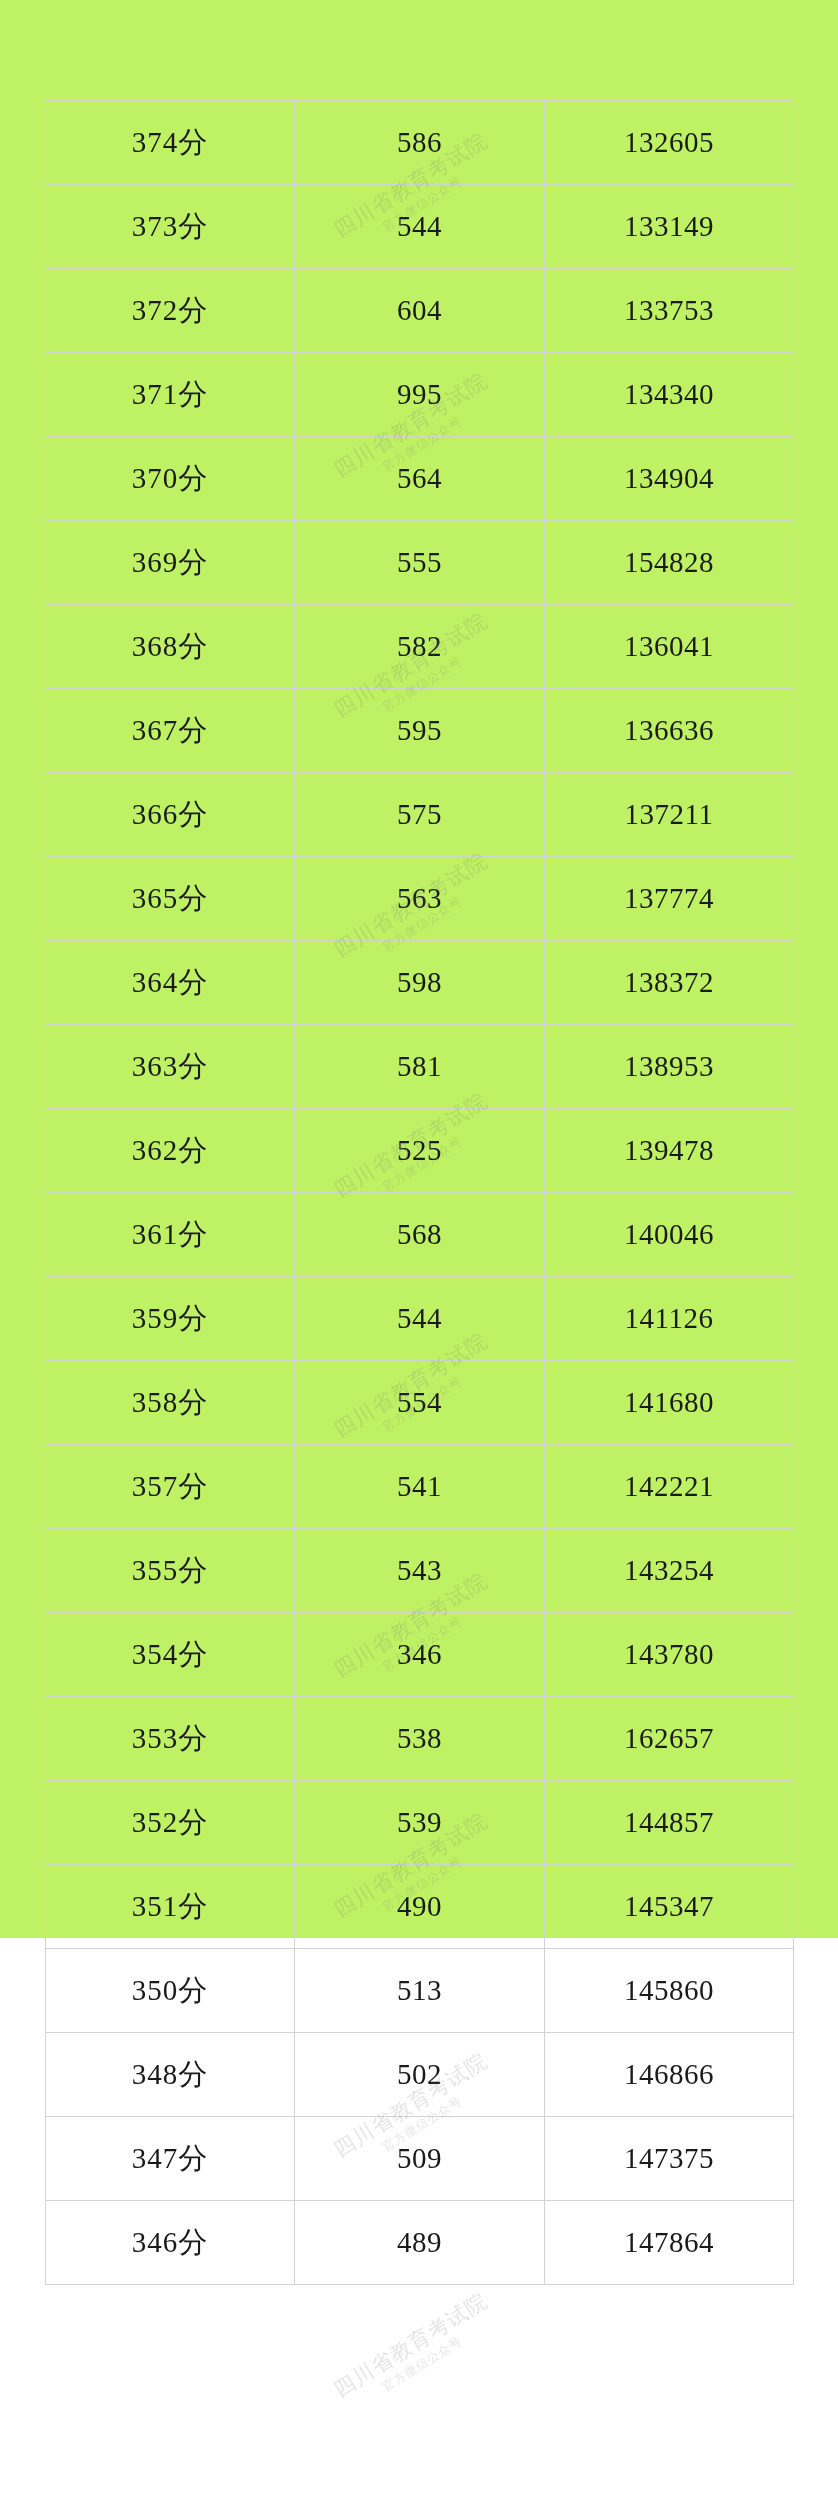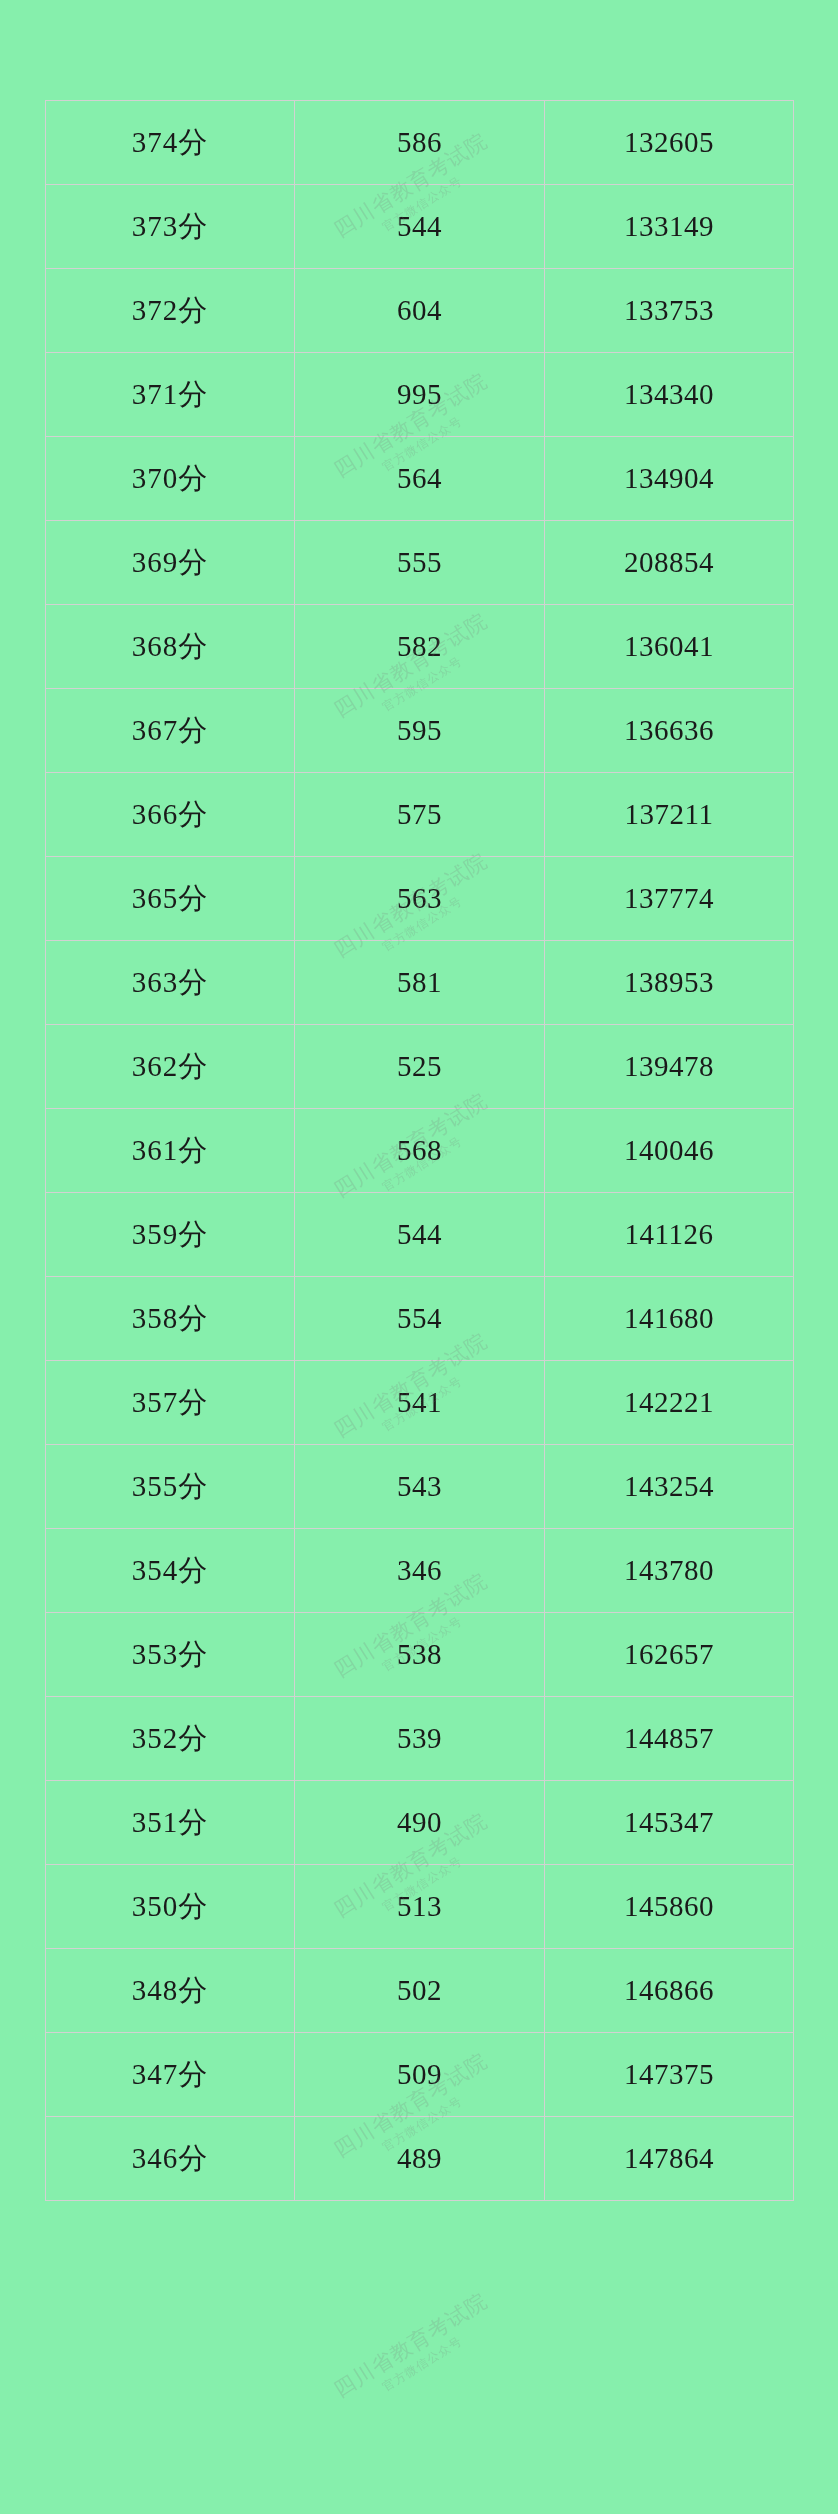"374分" .page { background: #86efac -> #bef264; height: 2514px -> 1938px }
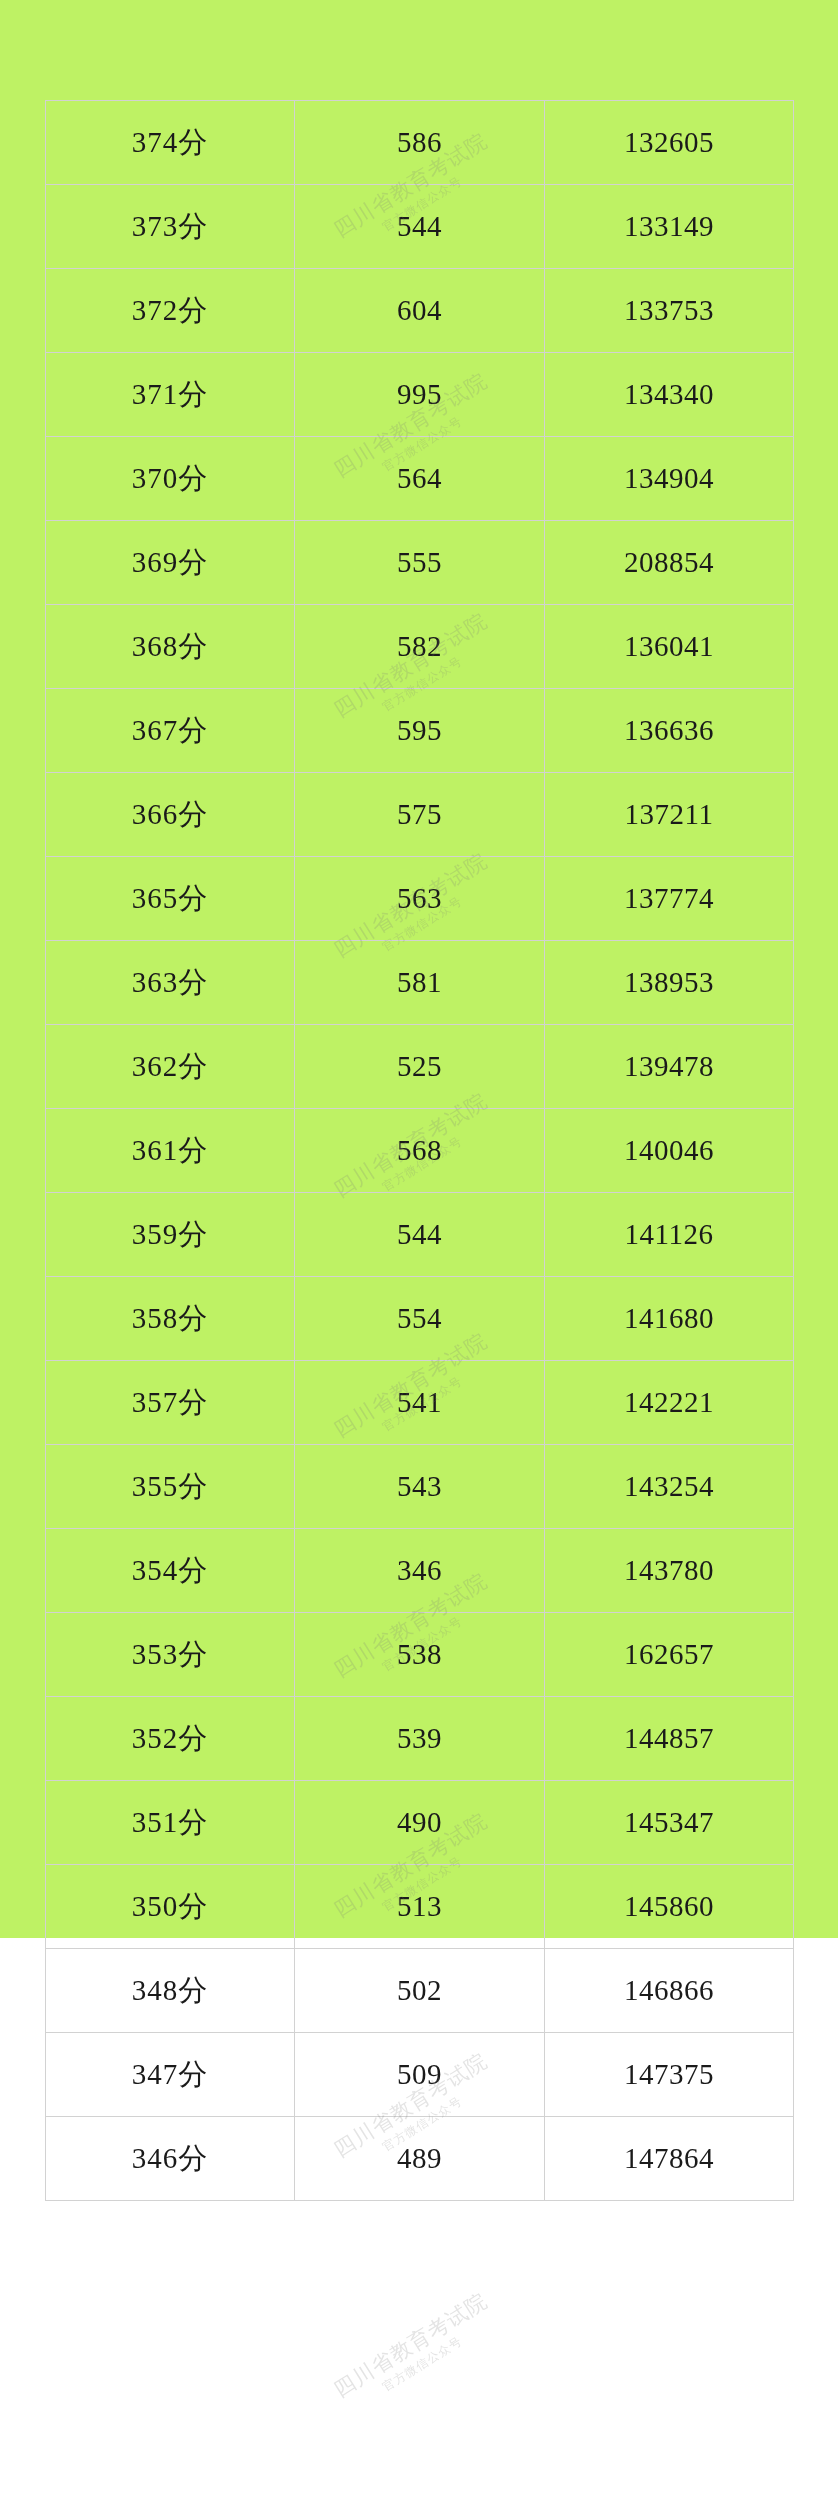"208854" td { text: 208854 -> 154828 }
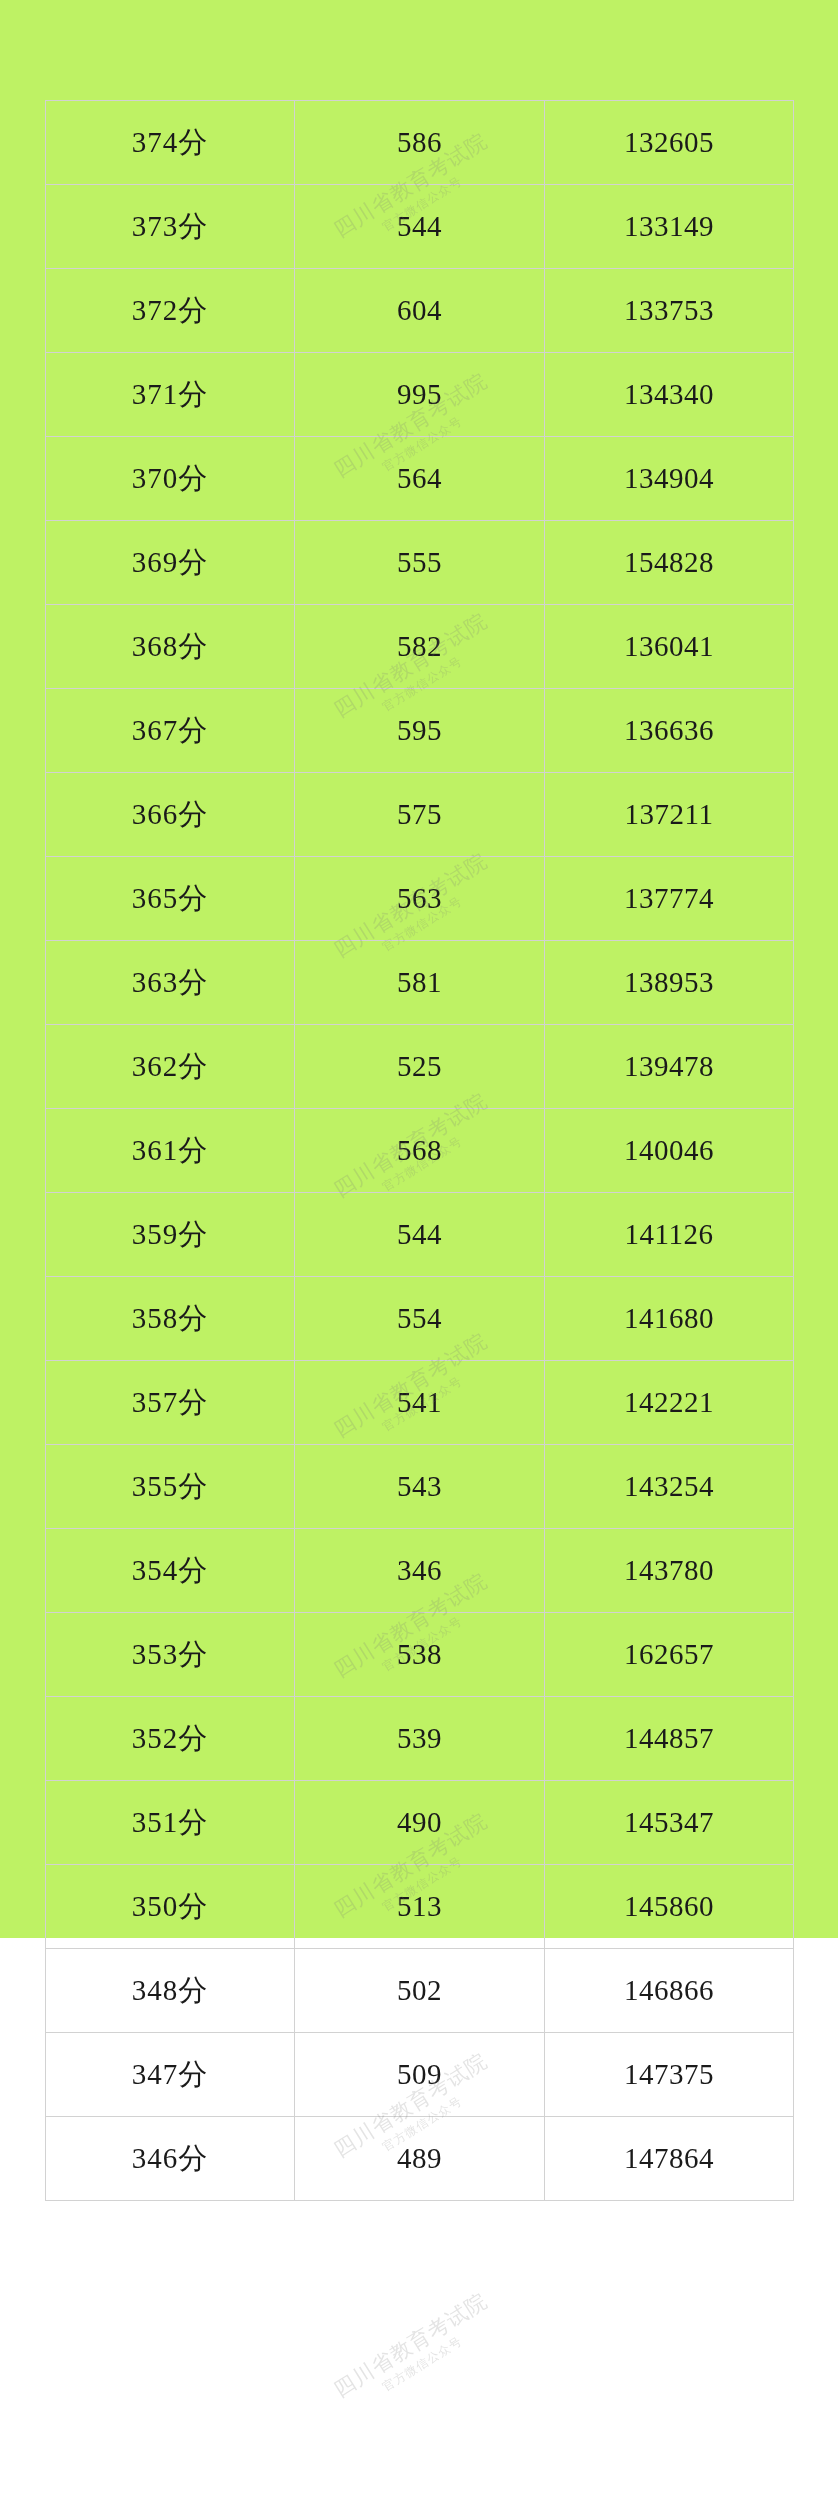"364分" tr { html: none -> <tr> <td>364分</td> <td>598</td> <td>138372</td> </tr> }
